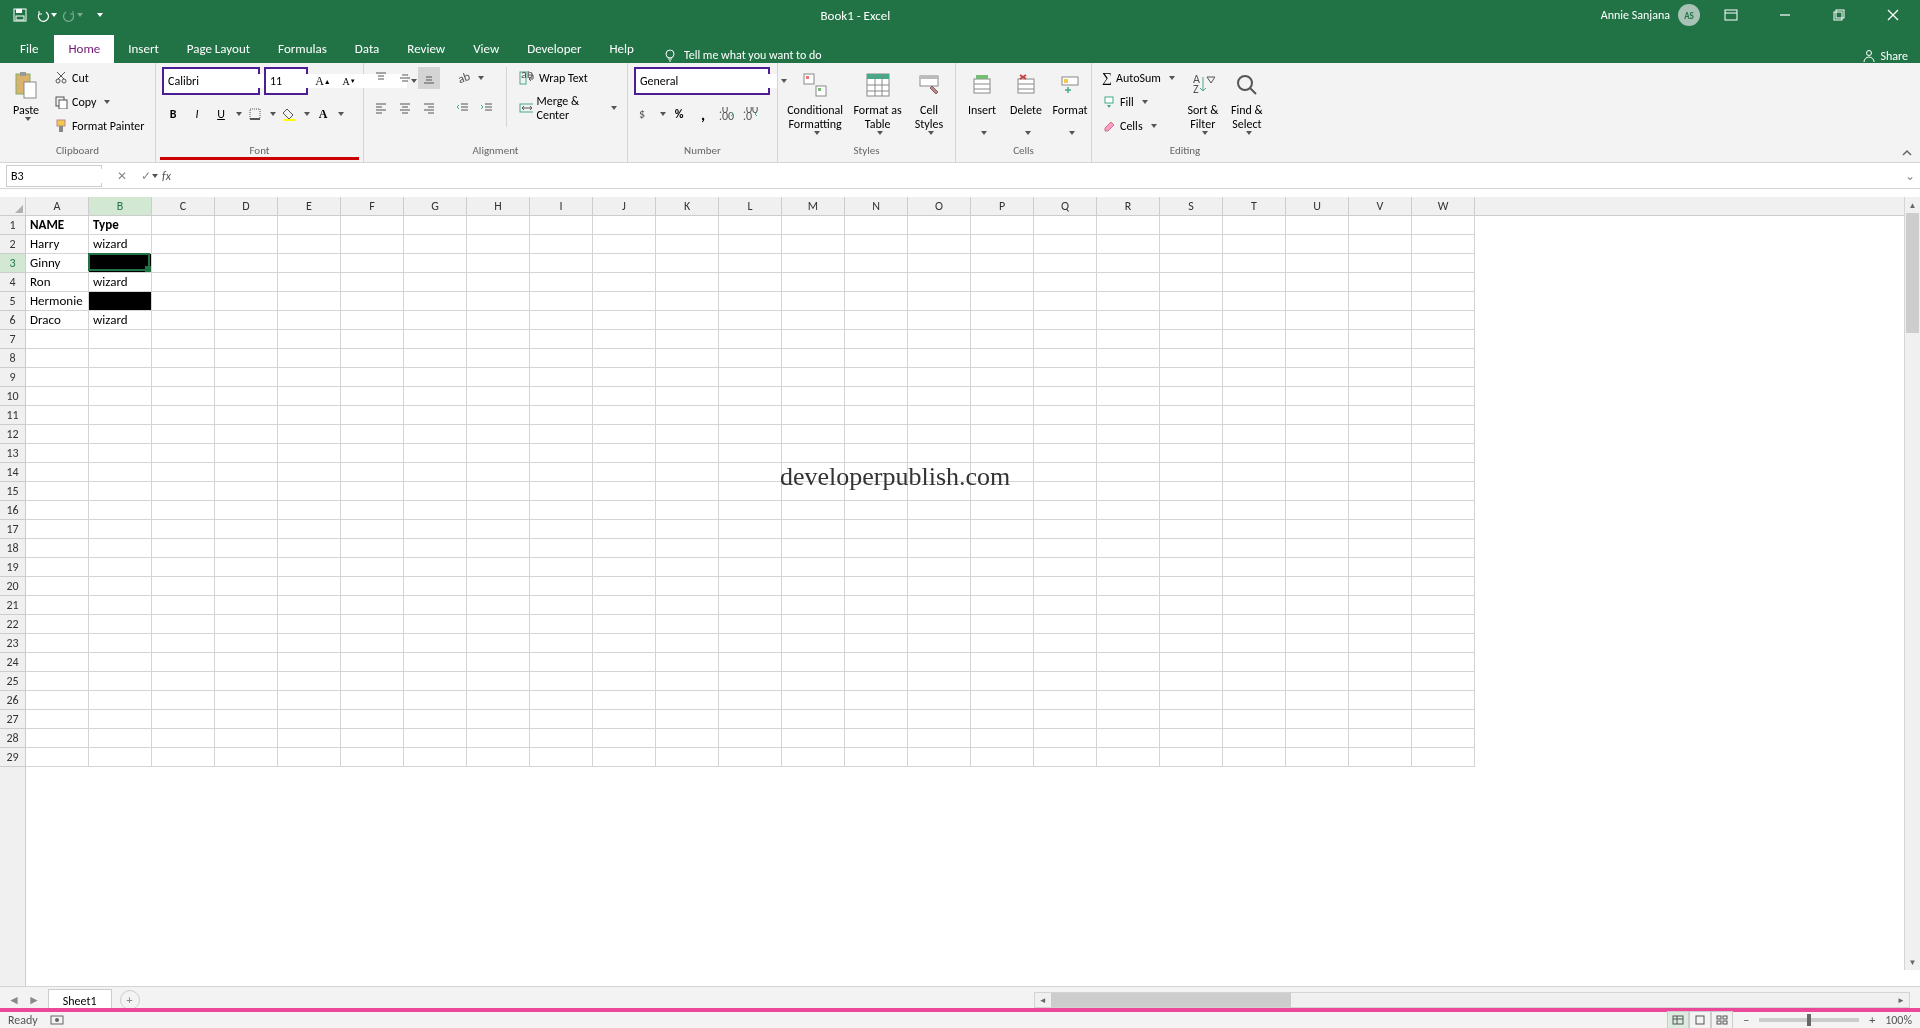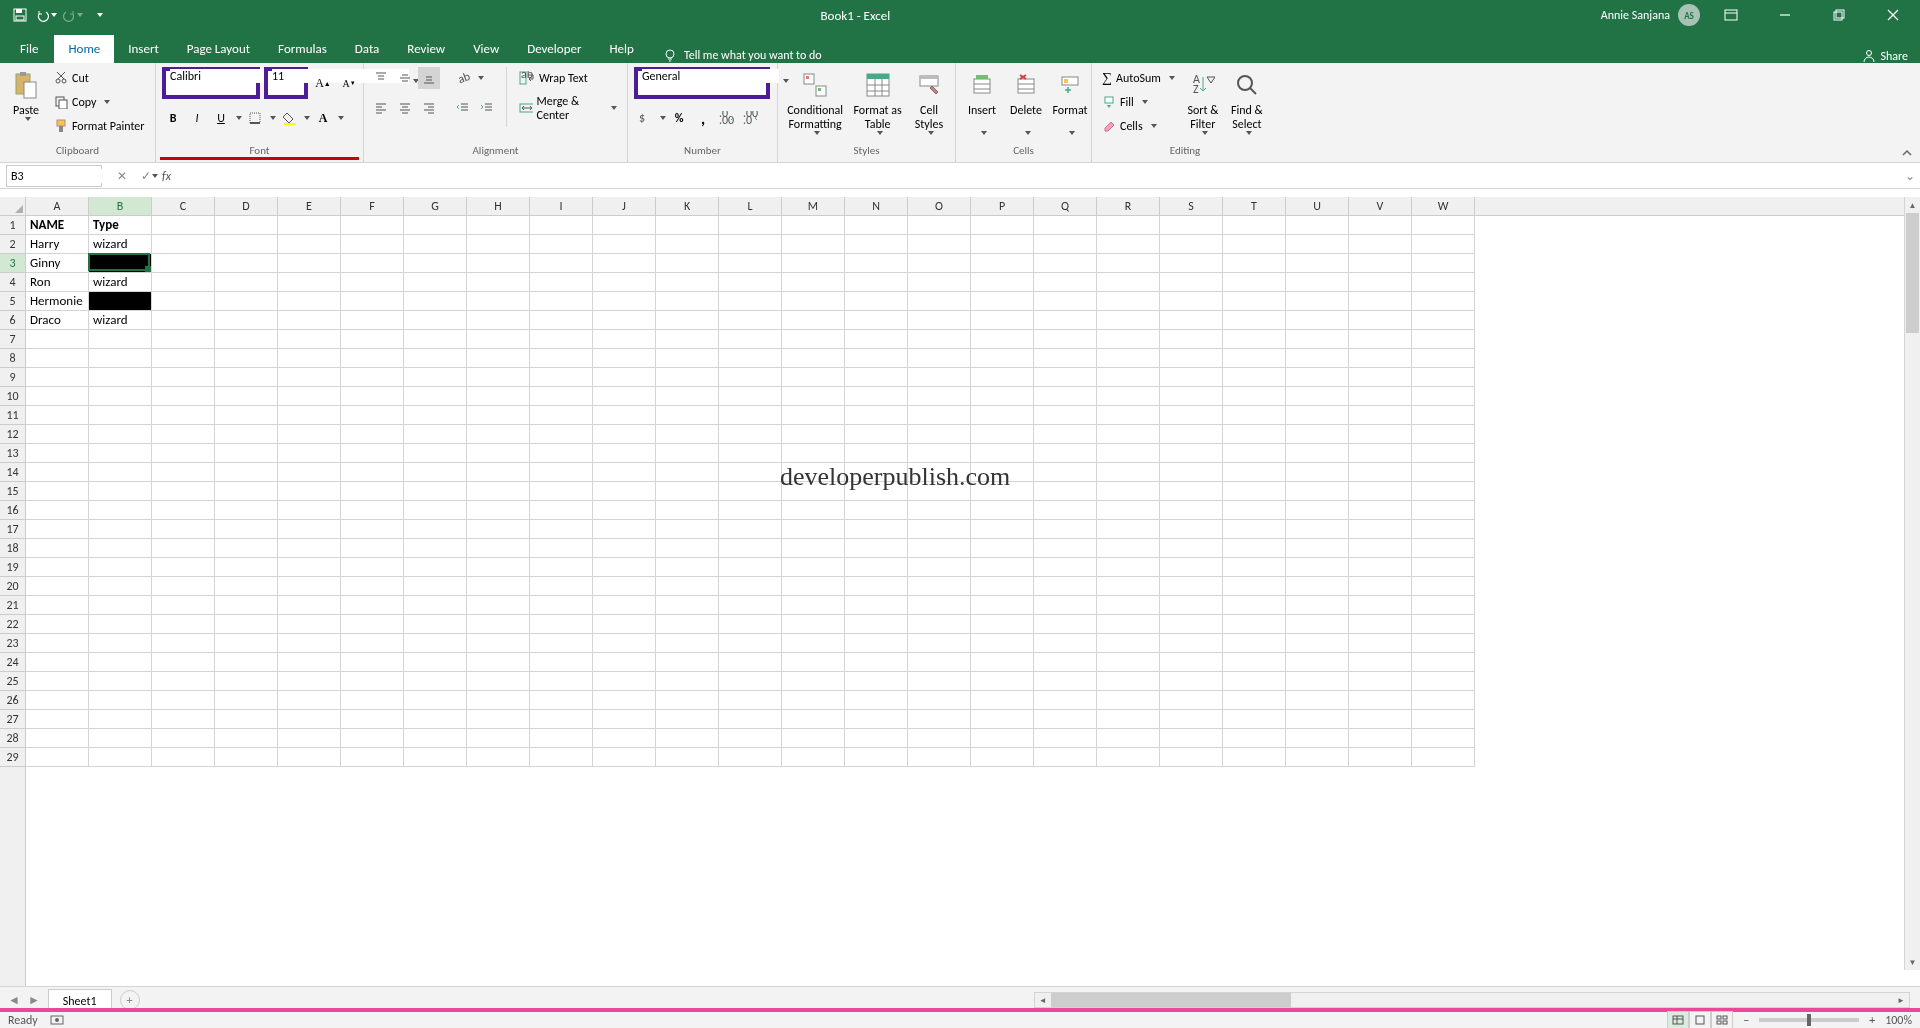"Home" .tab.active { color: #0369a1 -> #701a75 }
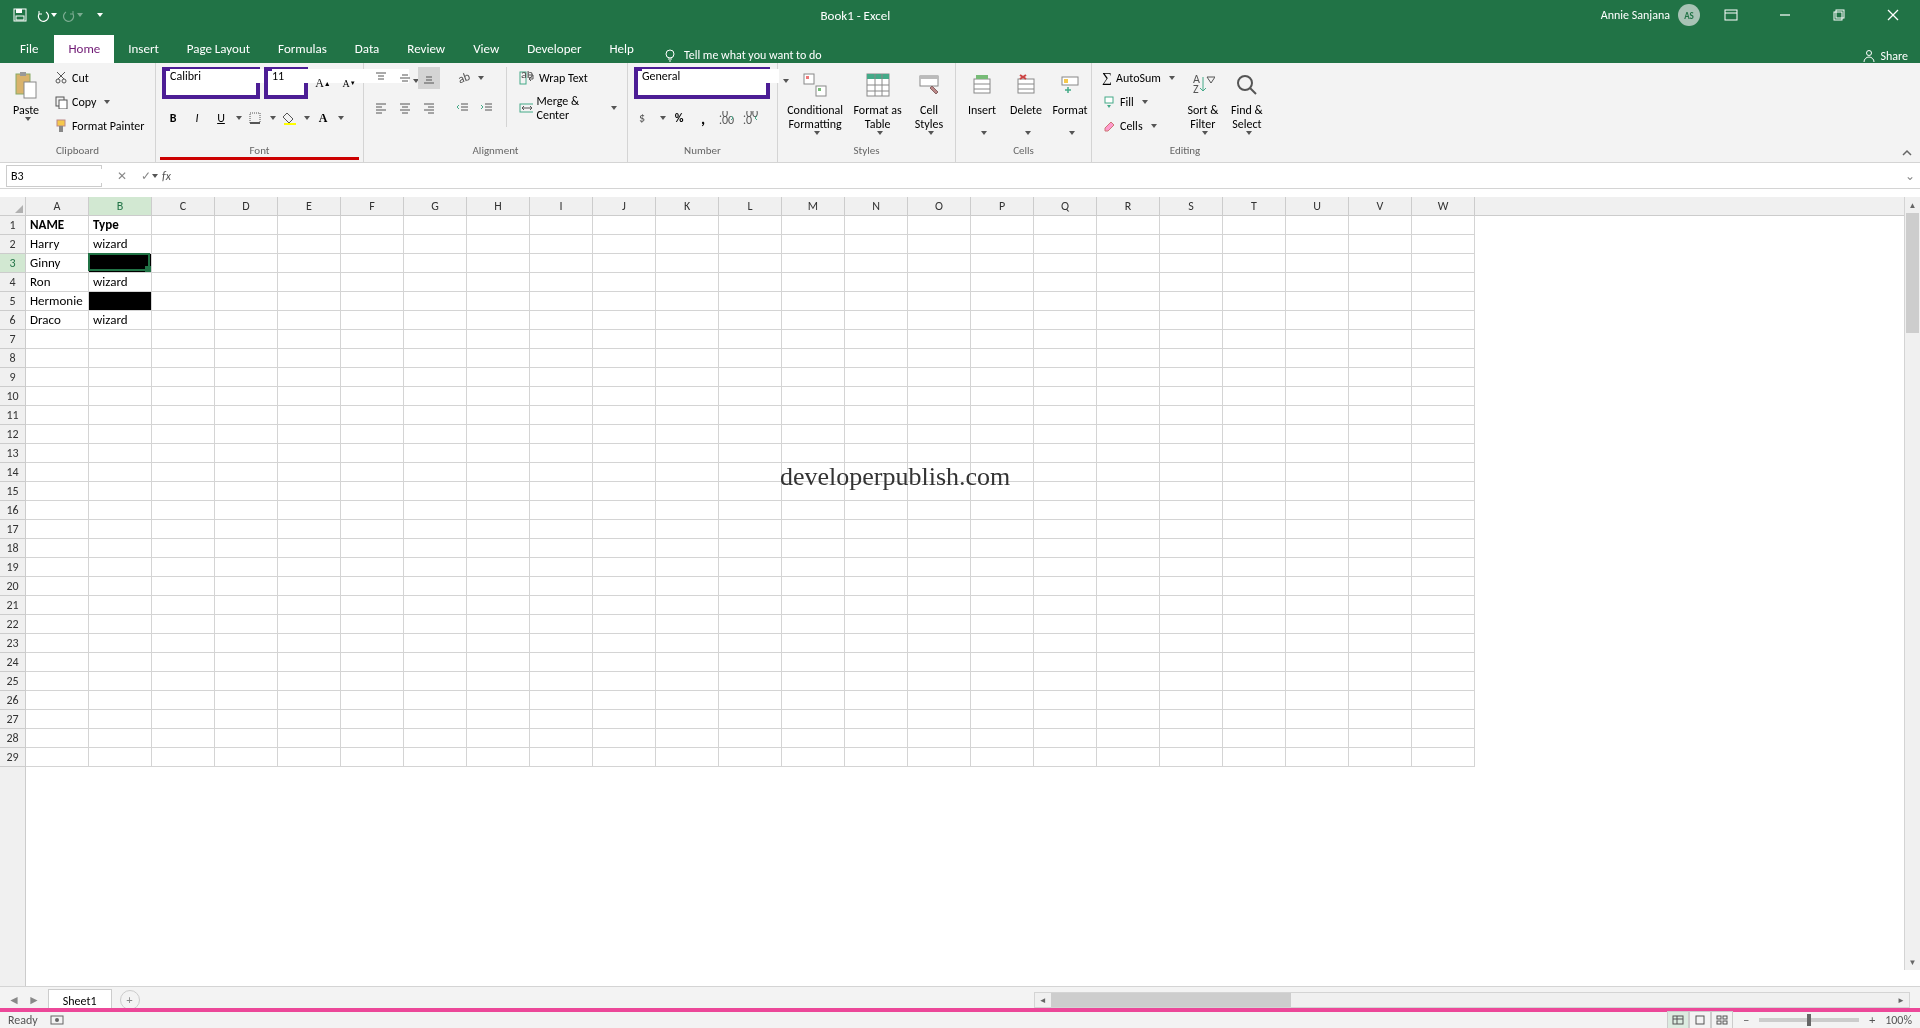"Calibri" .combo { align-items: flex-end -> center; border: 4px solid #4c1d95 -> 2px solid #4c1d95 }
